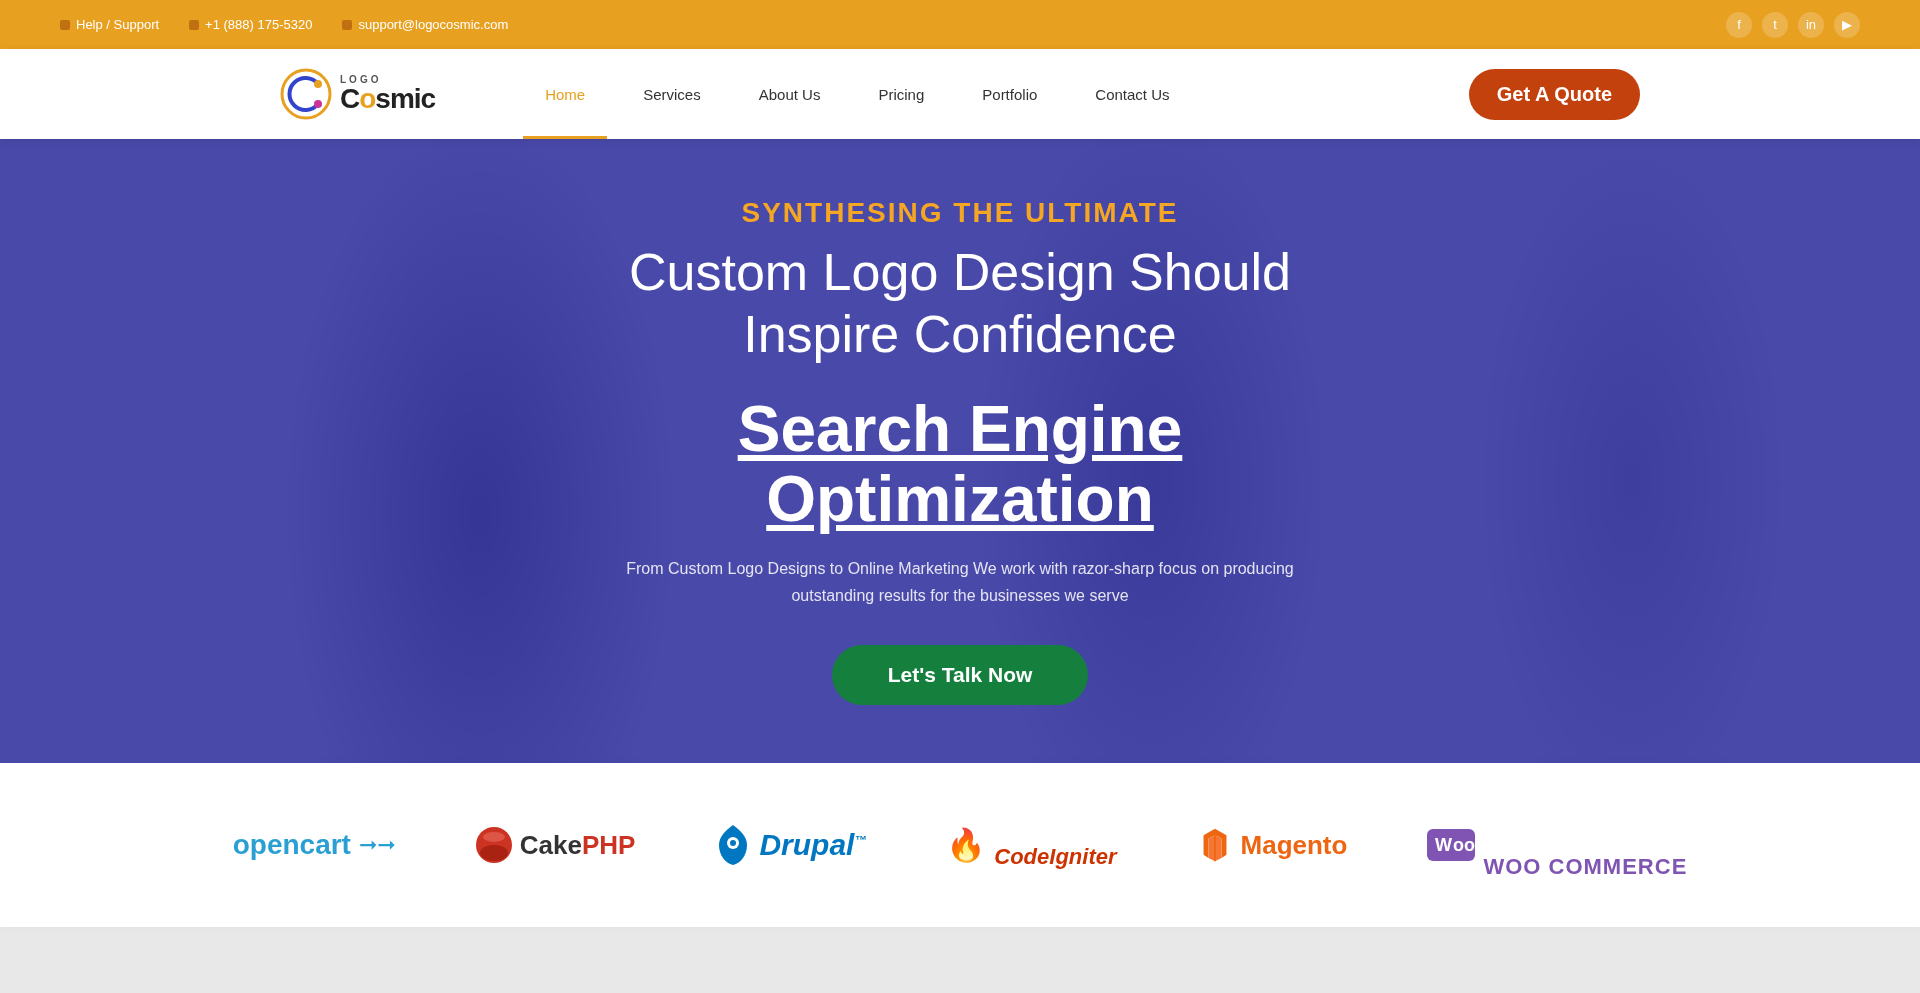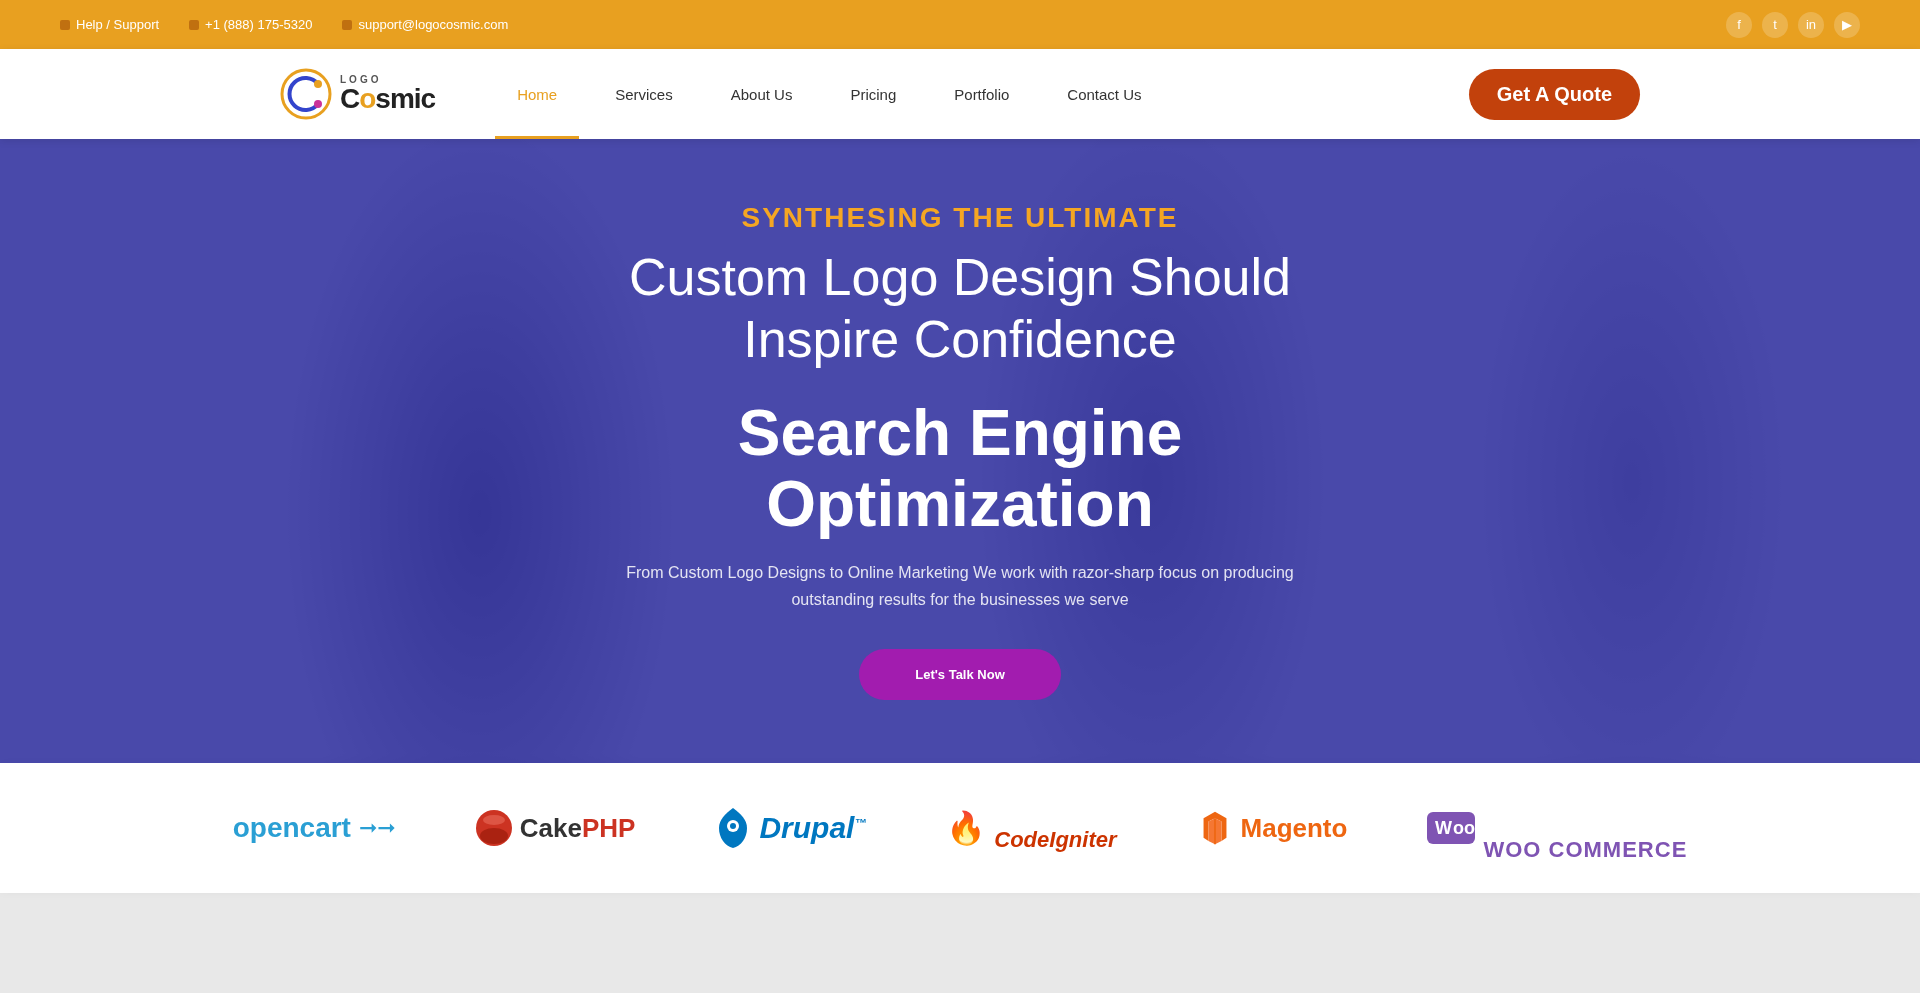"LOGO" .logo-area { margin-right: 60px -> 88px }
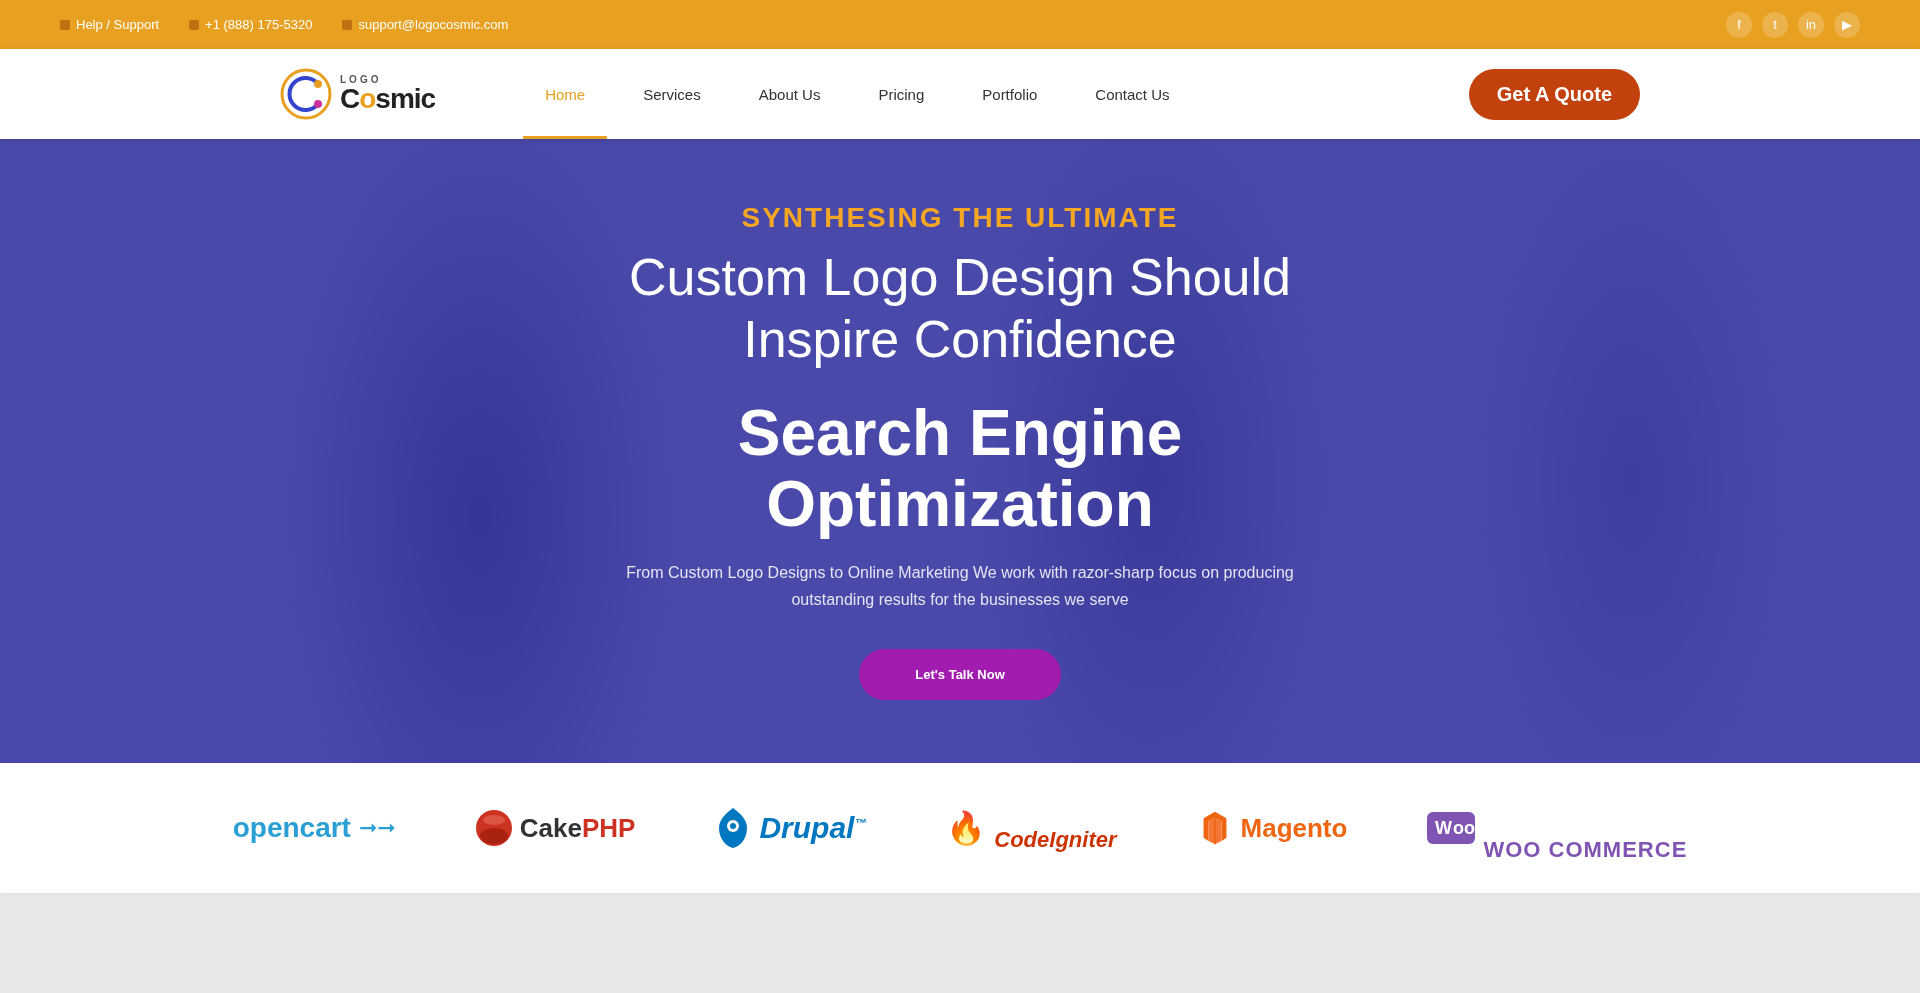"Search Engine Optimization" .hero-heading-bold { text-decoration: none -> underline }
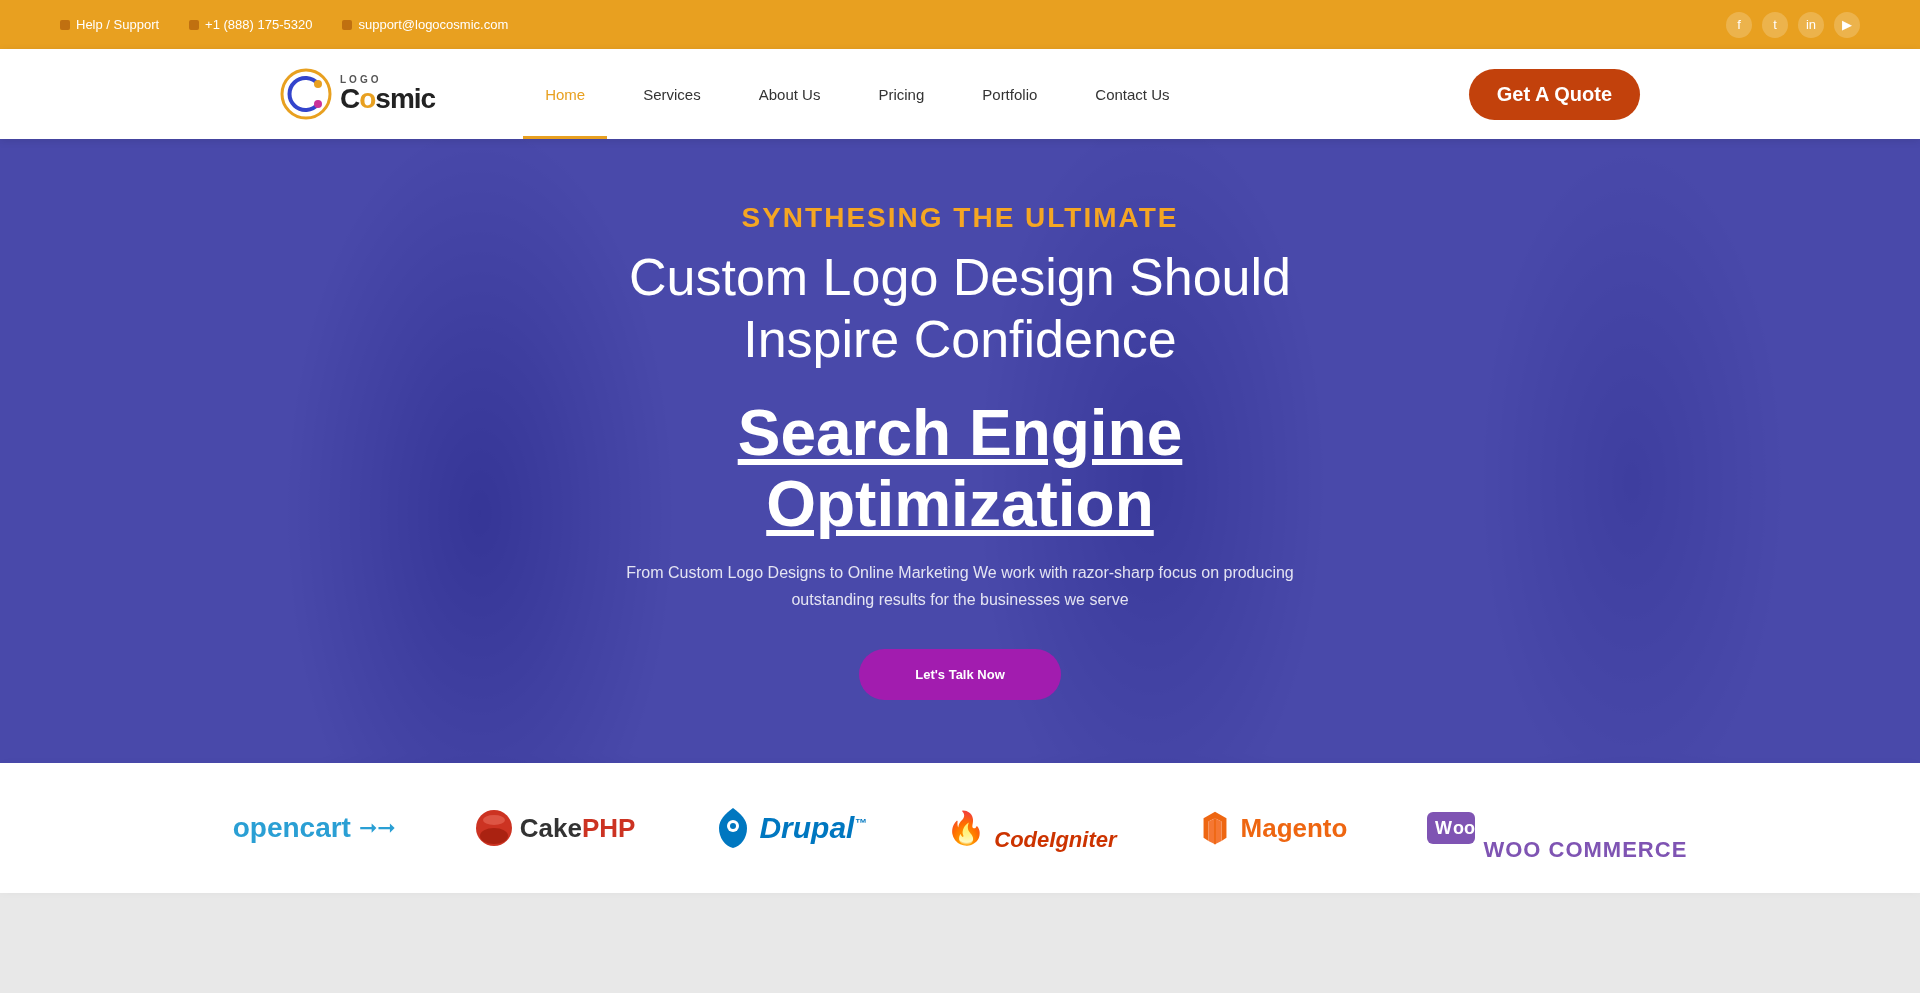"Let's Talk Now" .hero-btn { background: #a21caf -> #15803d; font-size: 13px -> 21px }
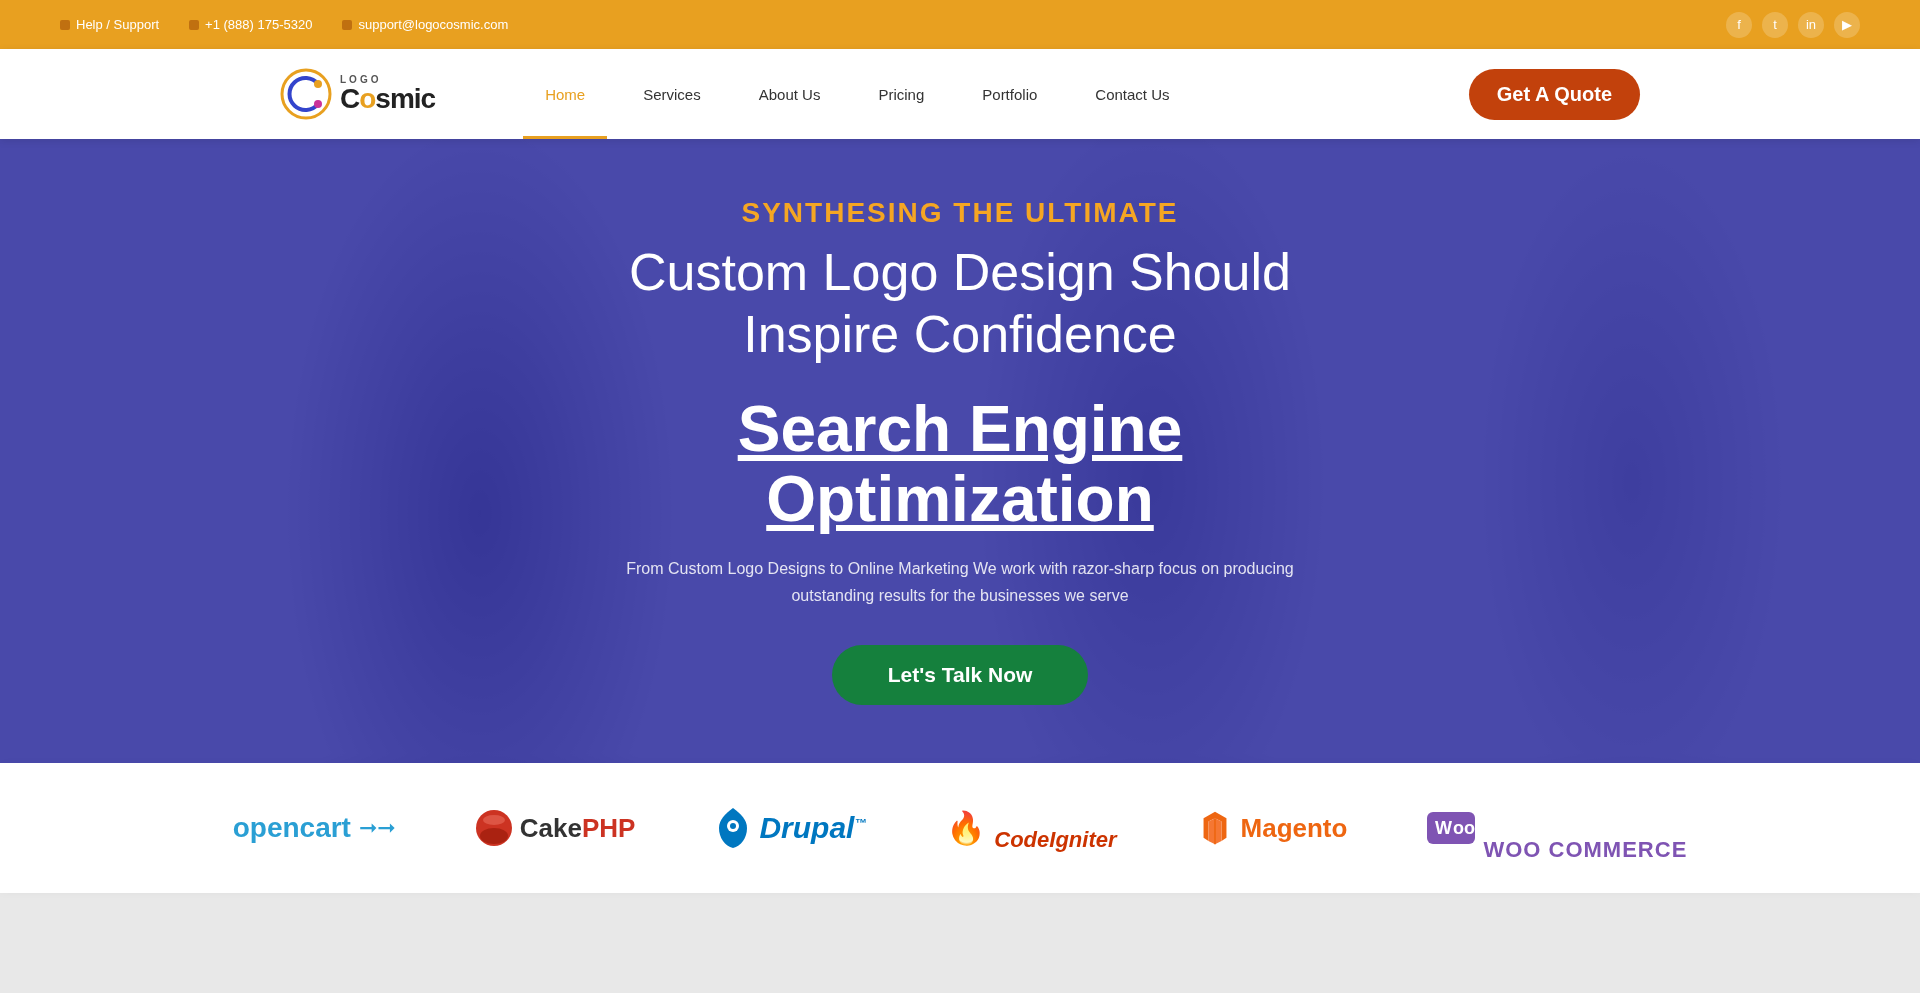"opencart" .brands-strip { height: 130px -> 164px }
